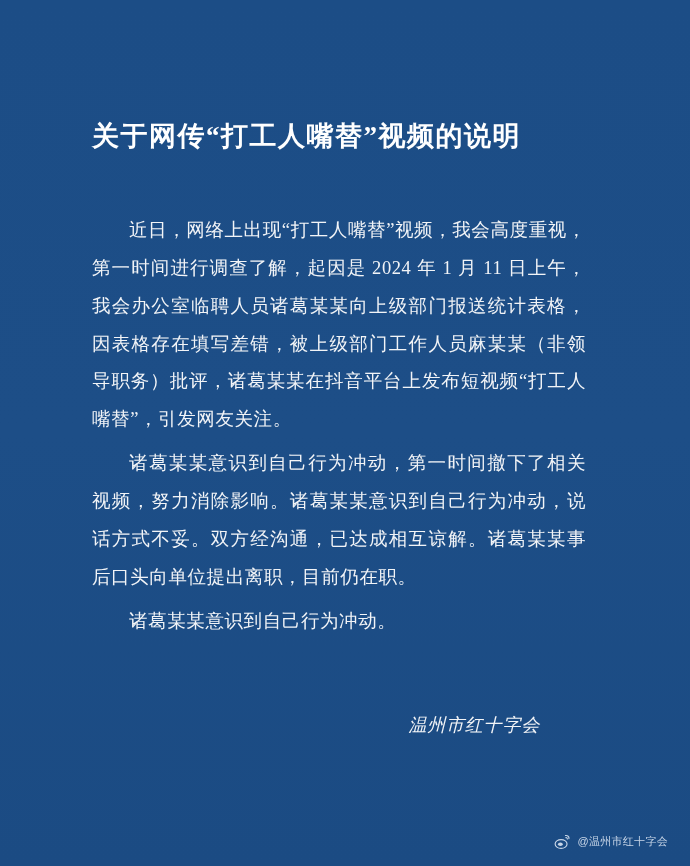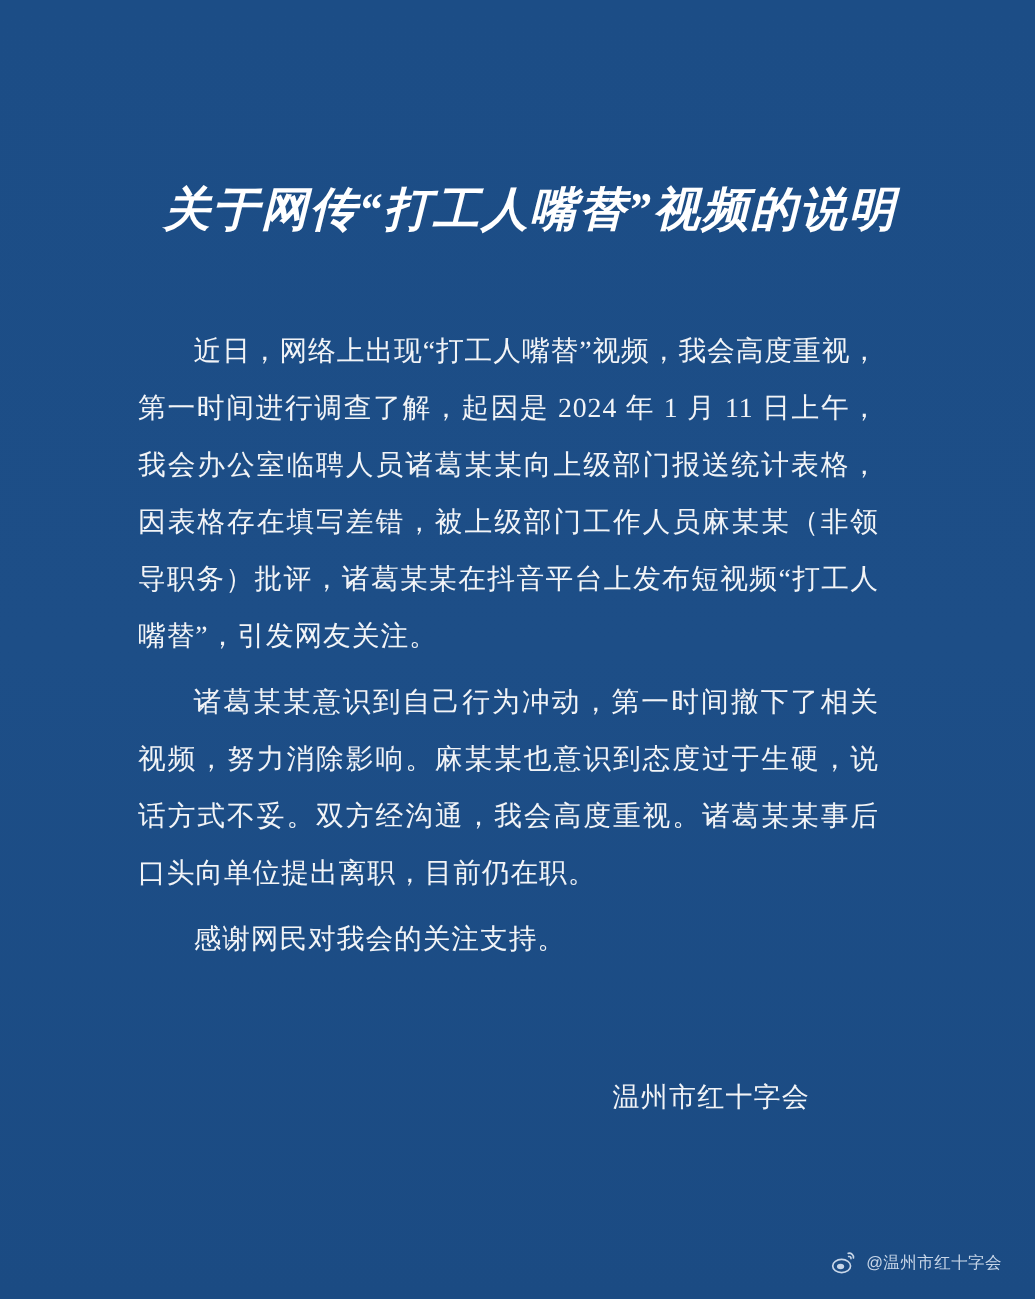"关于网传“打工人嘴替”视频的说明" .doc-title { font-size: 31px -> 27px; font-style: italic -> none; text-align: right -> left }
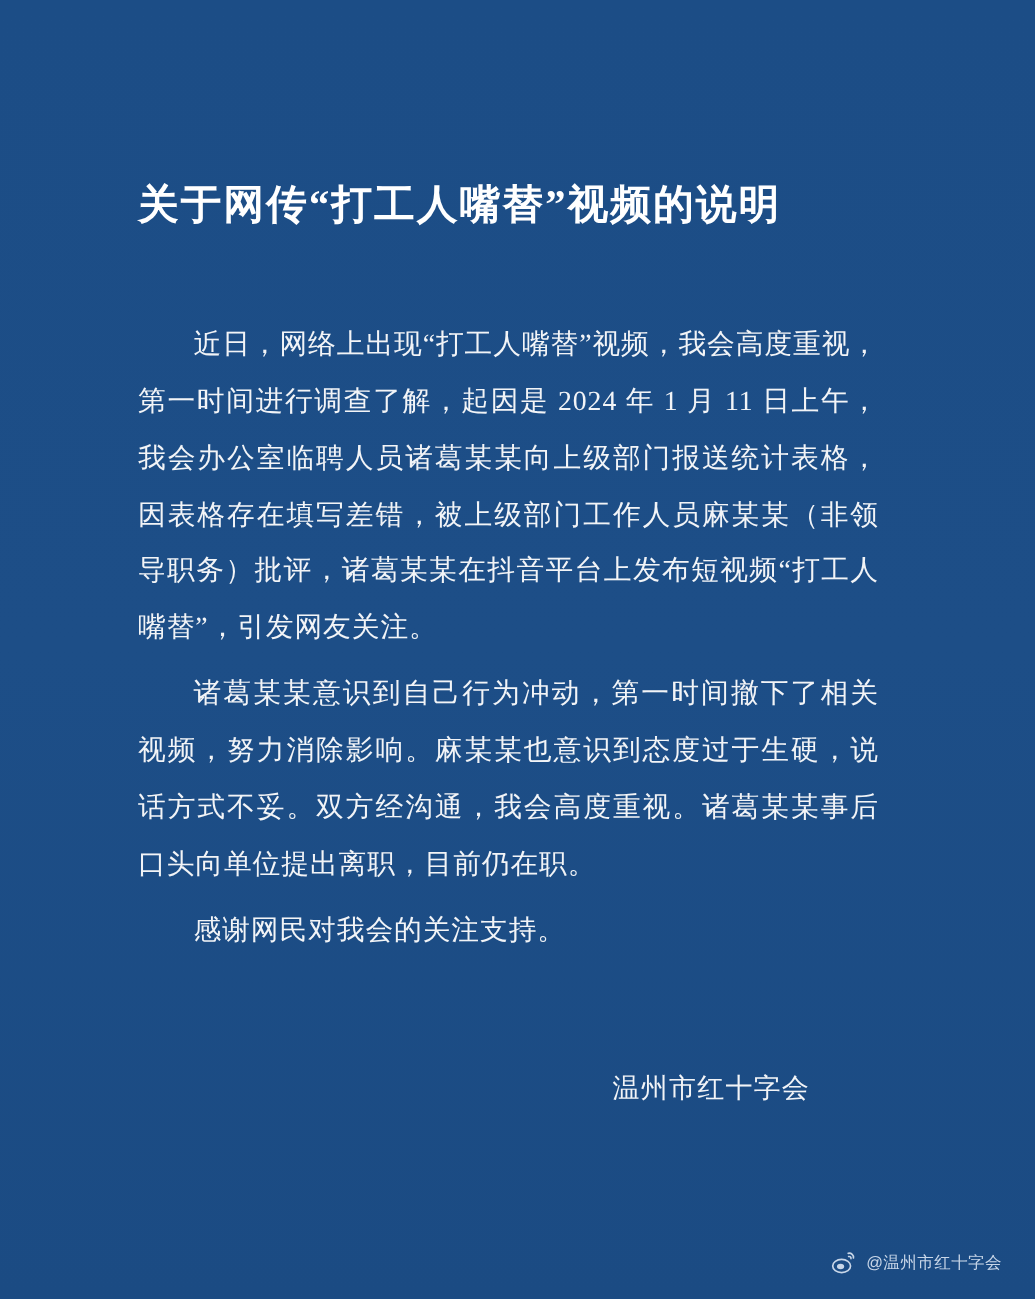"诸葛某某意识到自己行为冲动，第一时间撤下了相关视频，努力消除影响。麻某某也意识到" p { text: 麻某某也意识到态度过于生硬，说话方式不妥。双方经沟通，我会高度重视 -> 诸葛某某意识到自己行为冲动，说话方式不妥。双方经沟通，已达成相互谅解 }
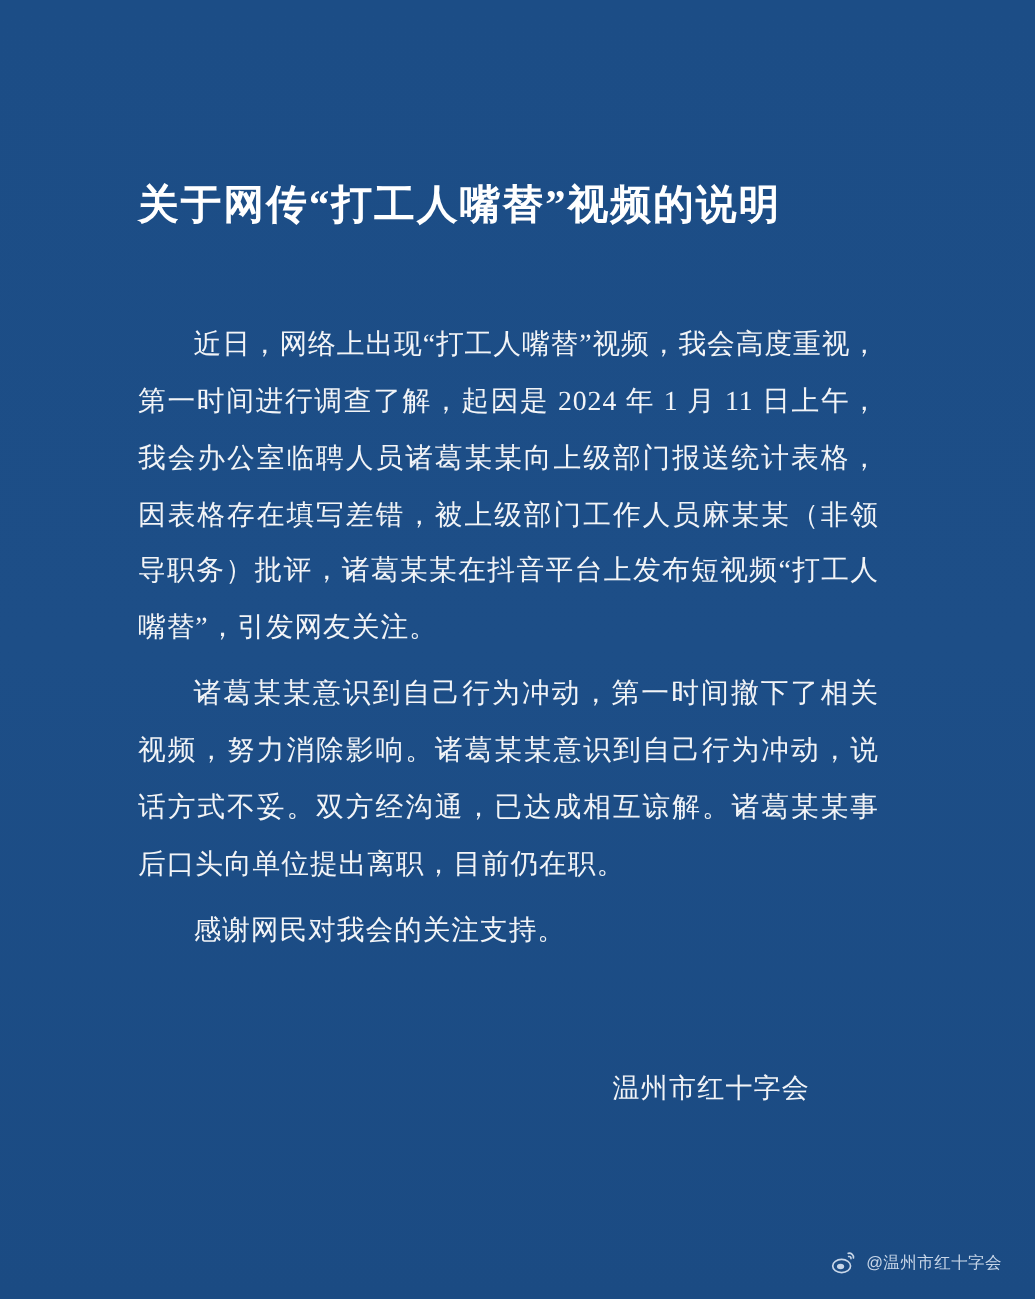"感谢网民对我会的关注支持。" p { text: 感谢网民对我会的关注支持 -> 诸葛某某意识到自己行为冲动 }
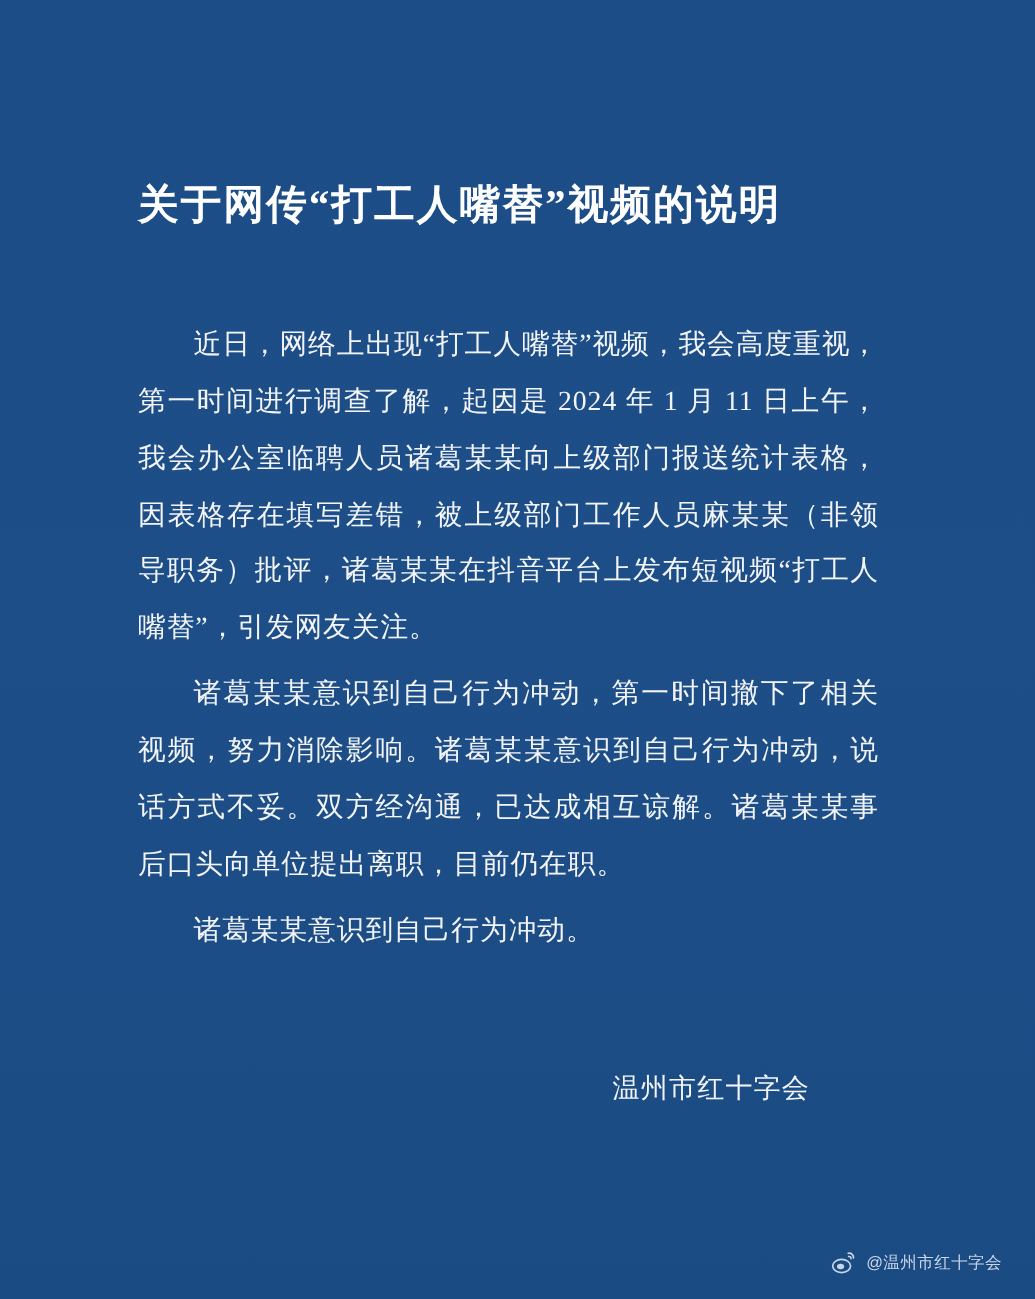"温州市红十字会" .signature { font-style: none -> italic }
